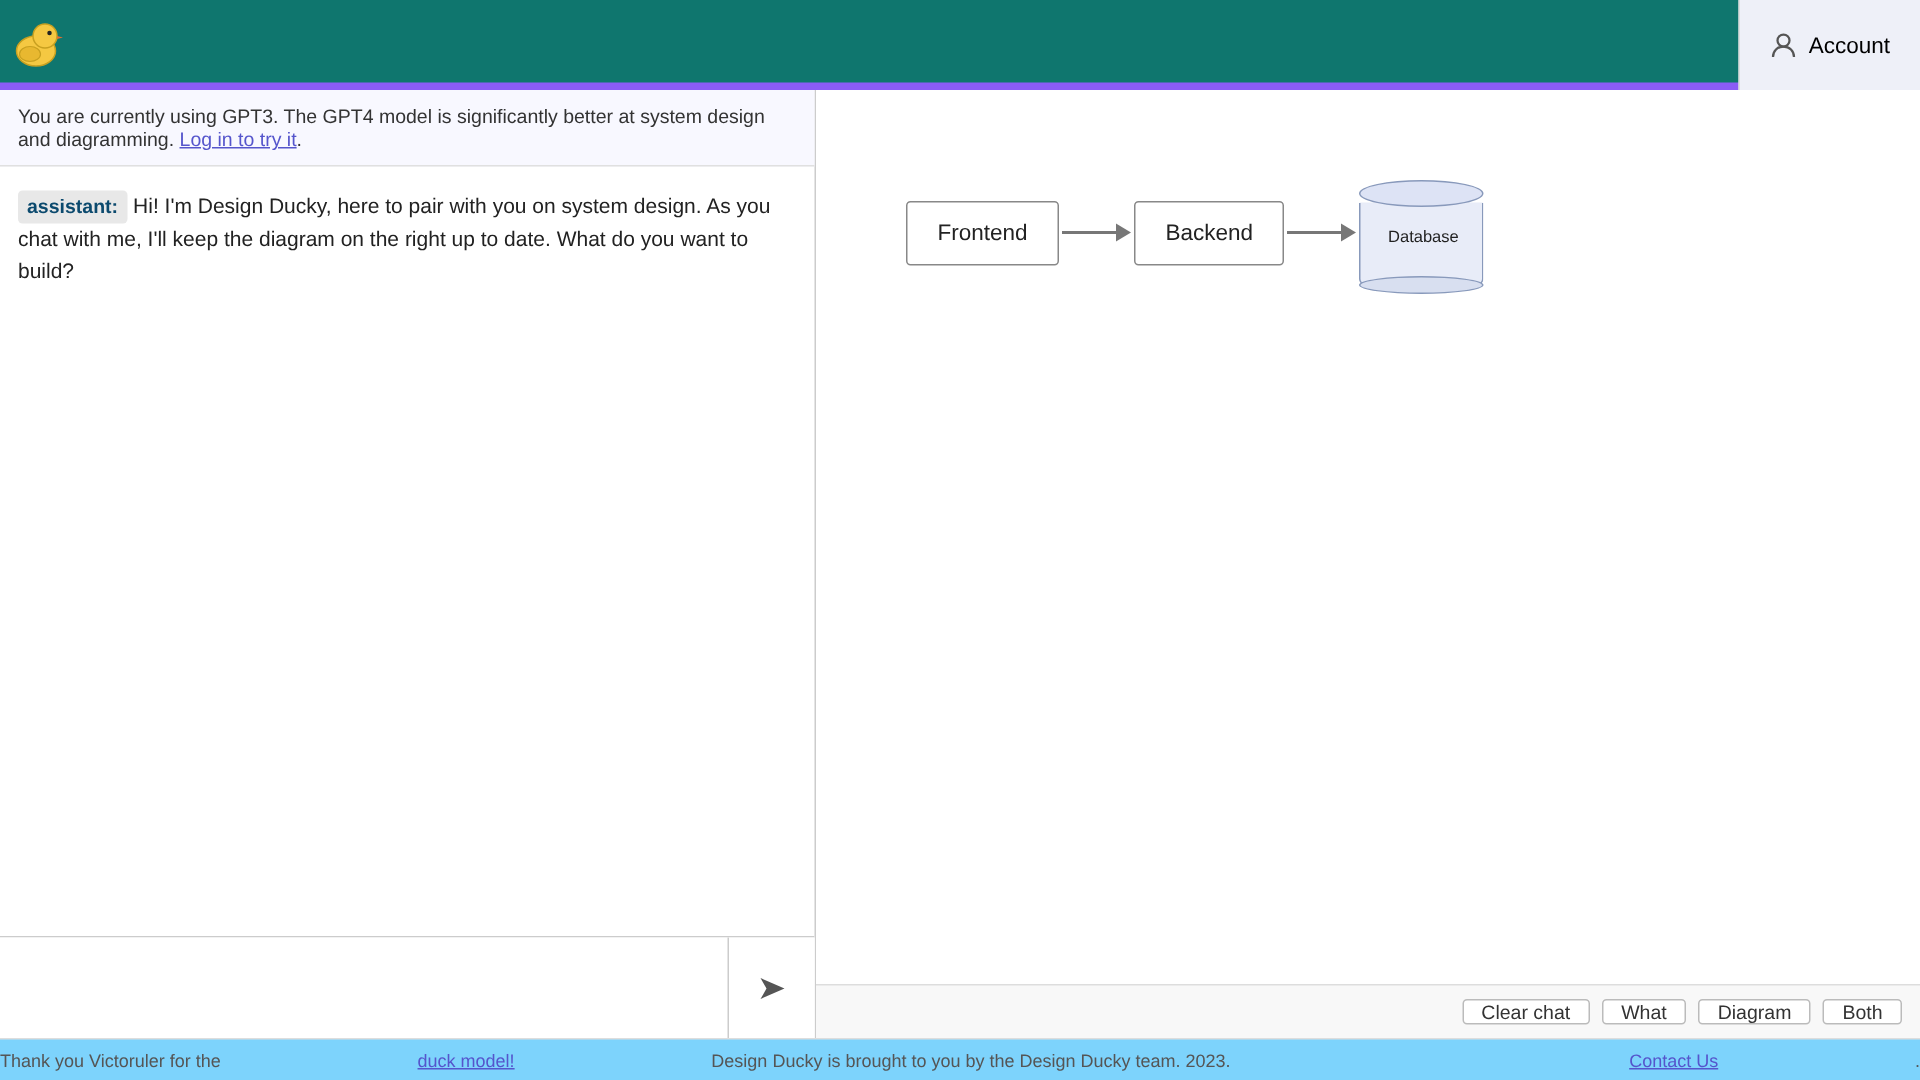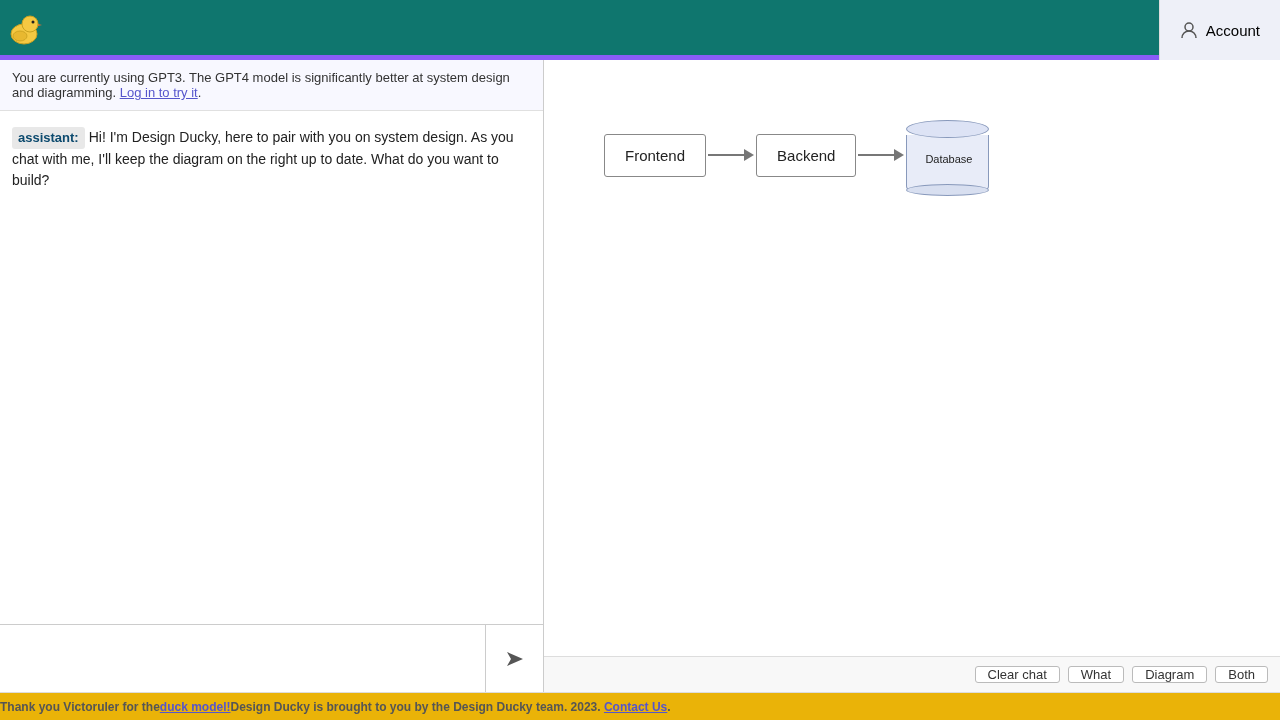"Thank you Victoruler for the" .footer { background: #eab308 -> #7dd3fc; font-weight: bold -> none; justify-content: flex-start -> space-between }
